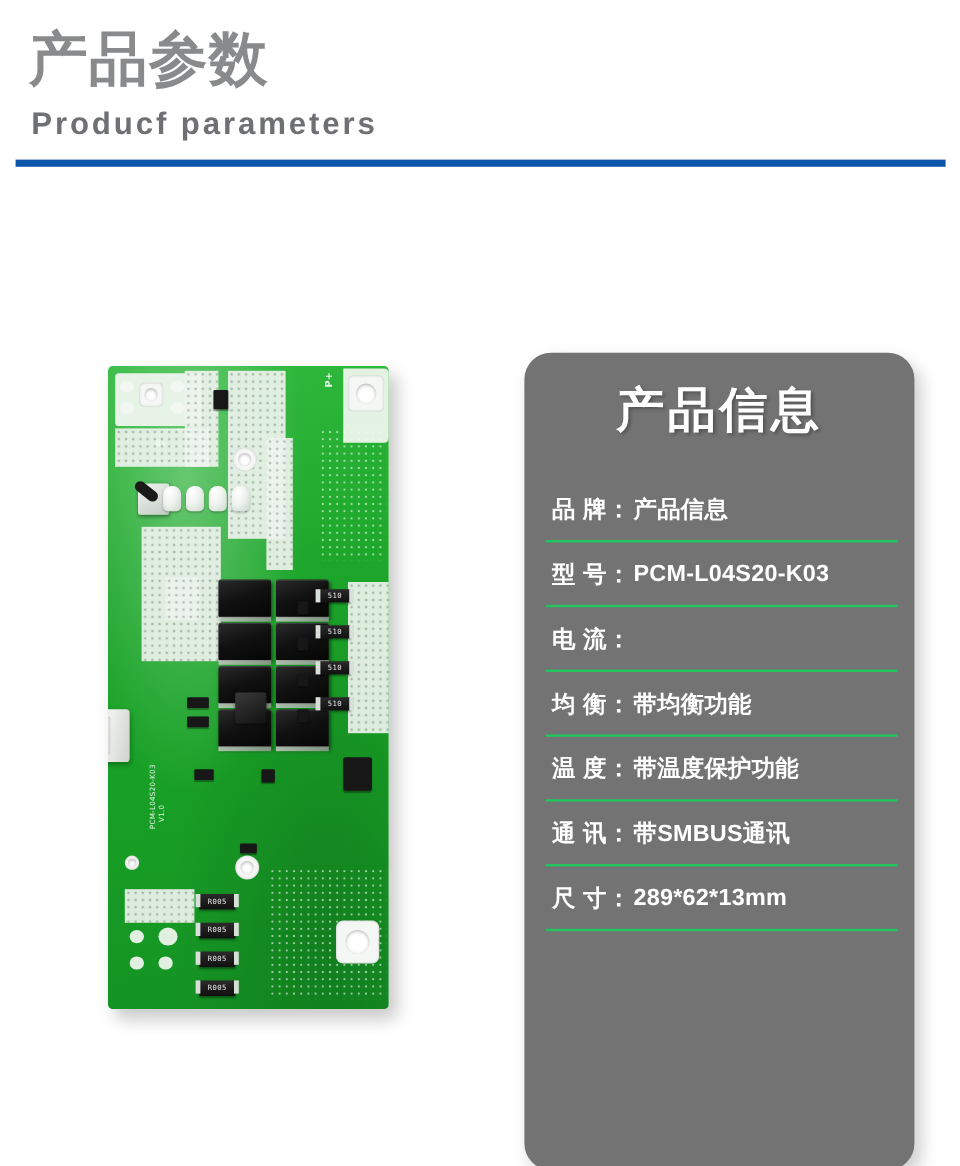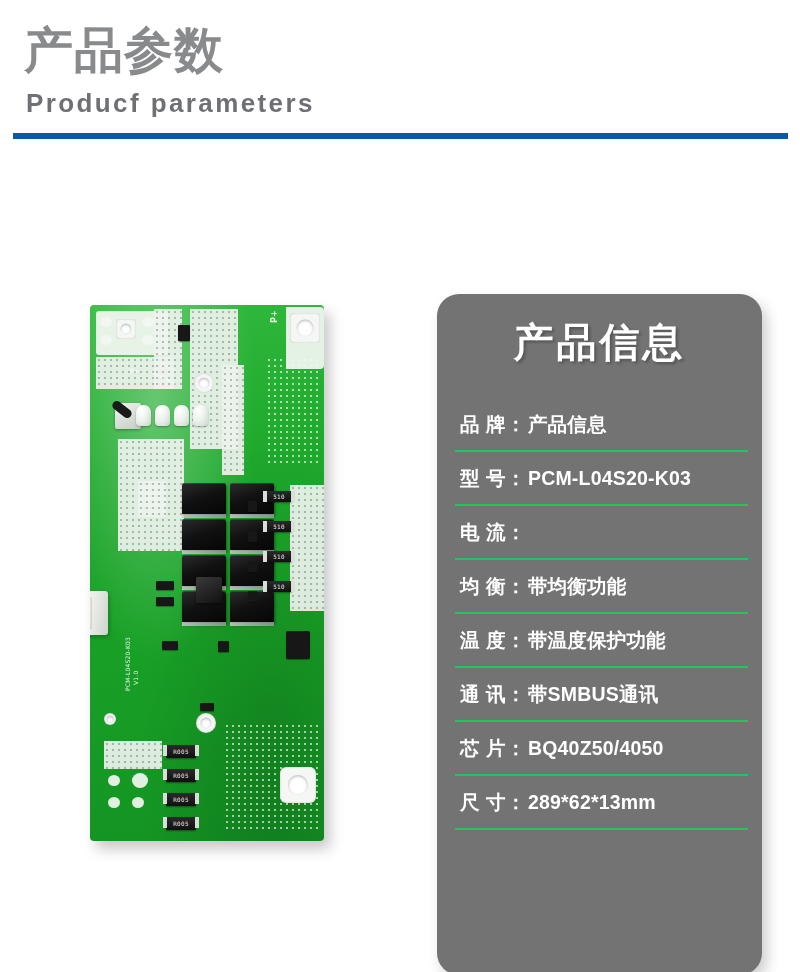"芯 片：" div.spec-row { html: <div> <span>芯 片：</span> <span>BQ40Z50/4050</span> </div> -> none }
